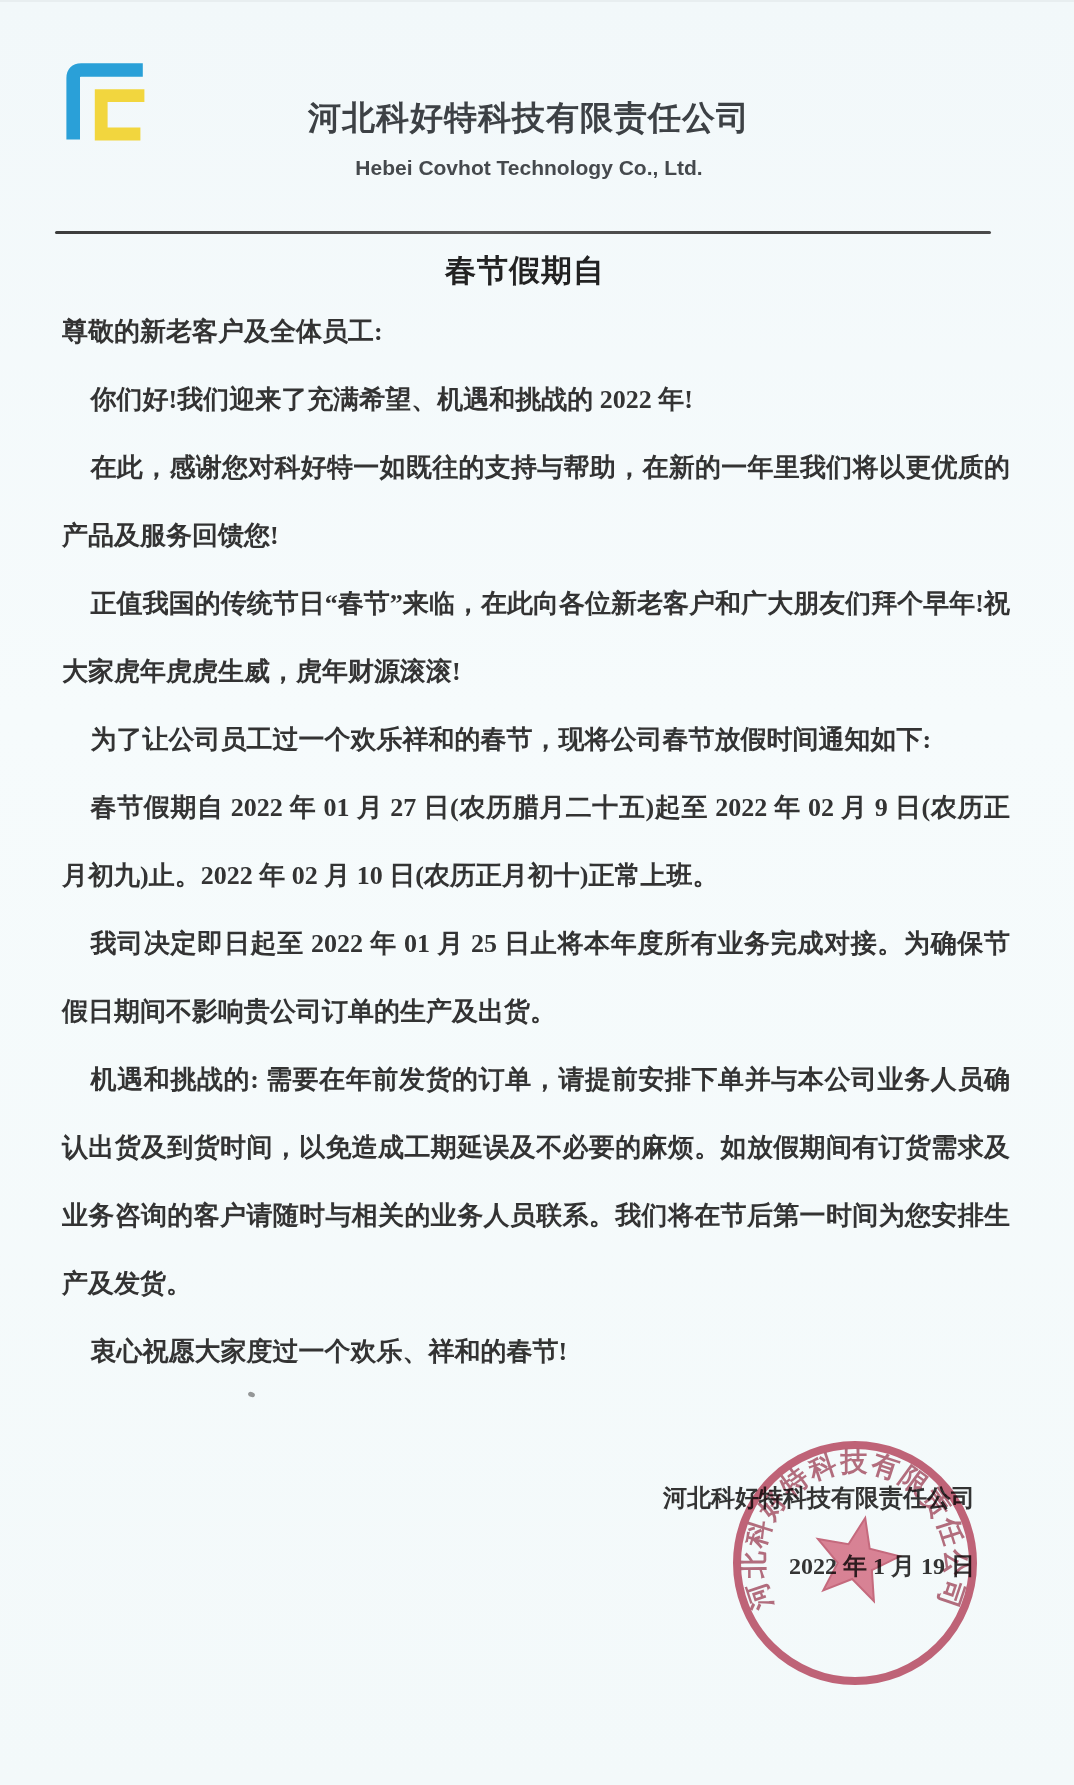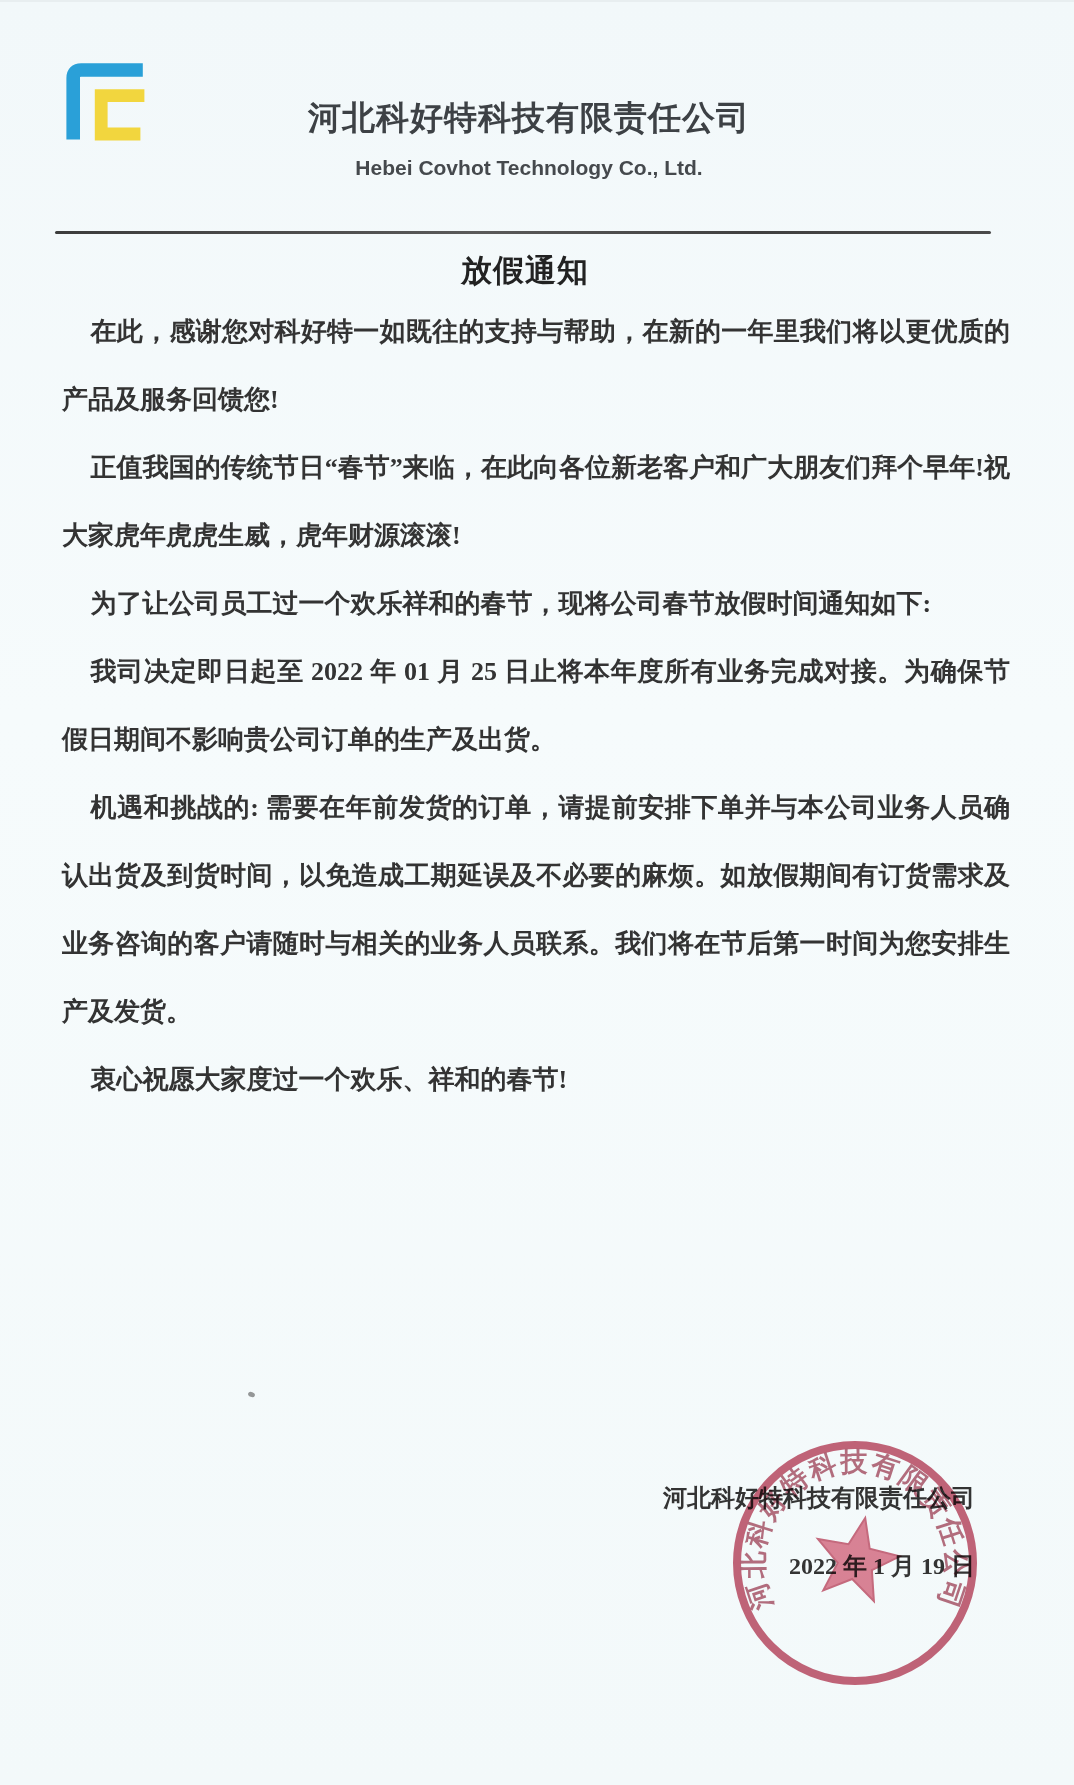"放假通知" h1.notice-title { text: 放假通知 -> 春节假期自 }
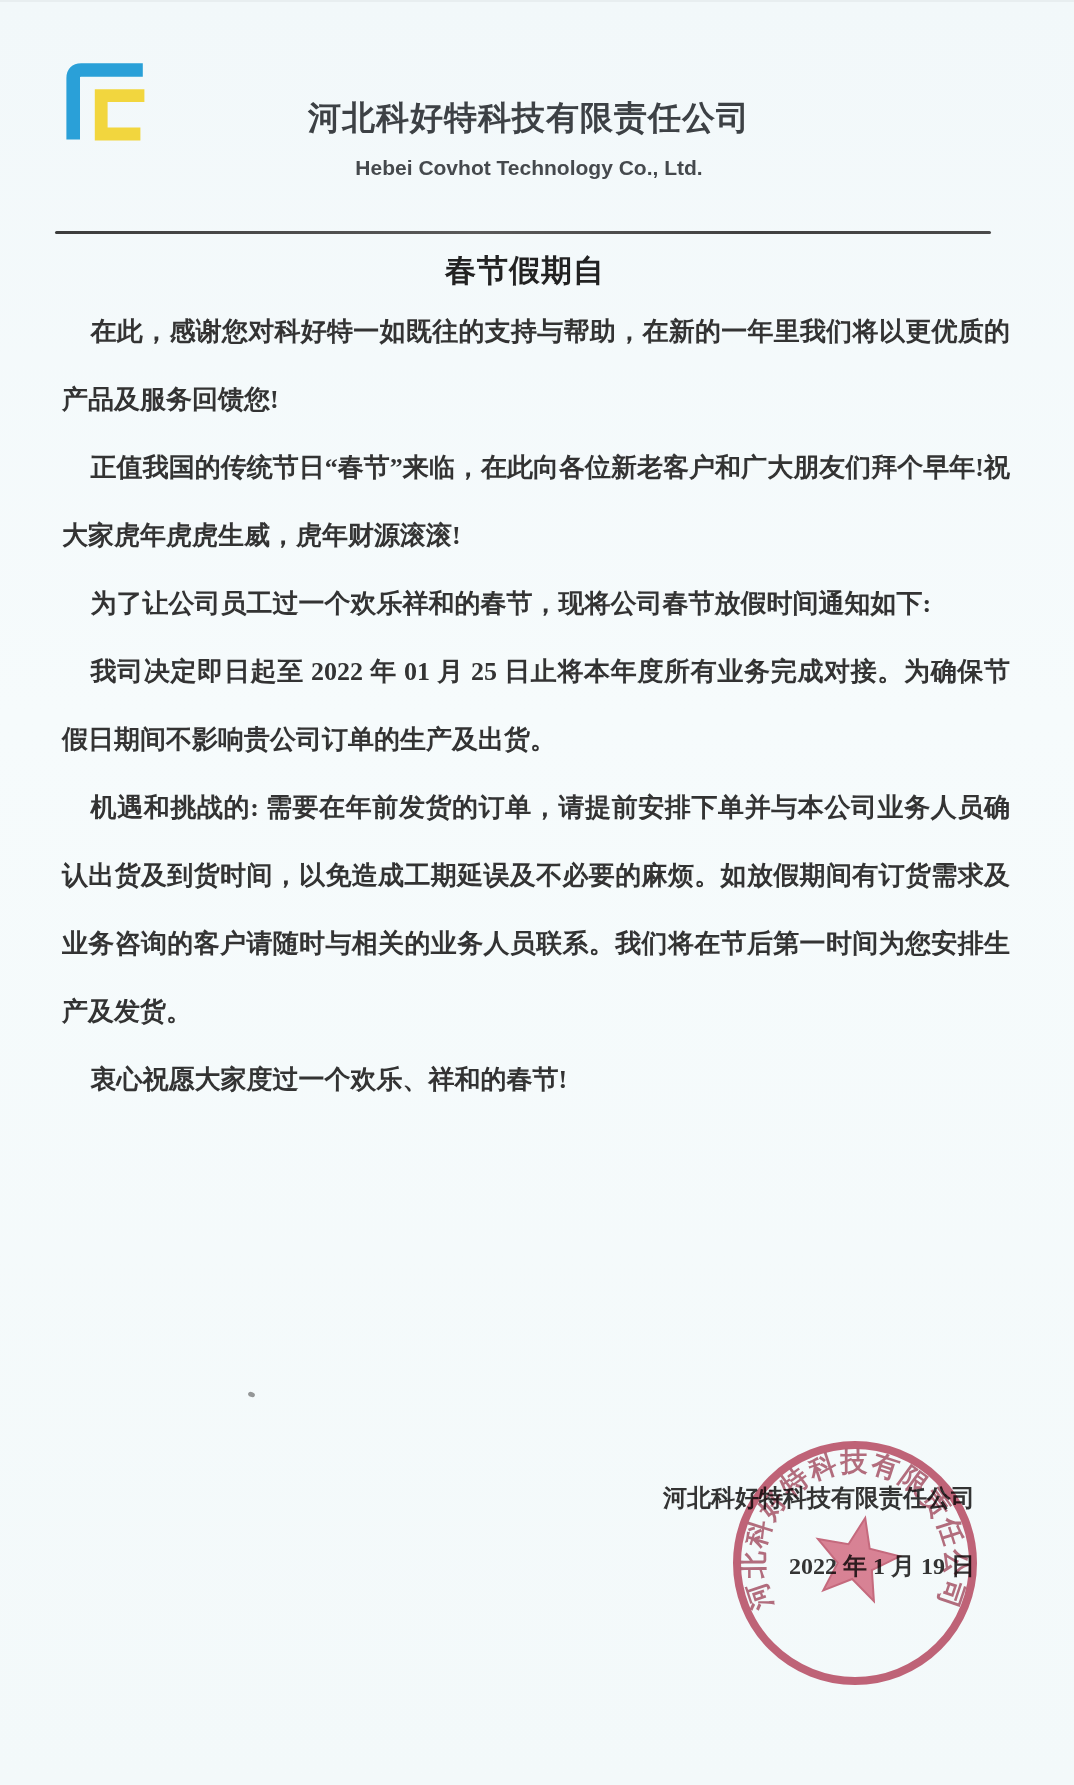"尊敬的新老客户及全体员工:" p { html: none -> <p>尊敬的新老客户及全体员工:</p> }
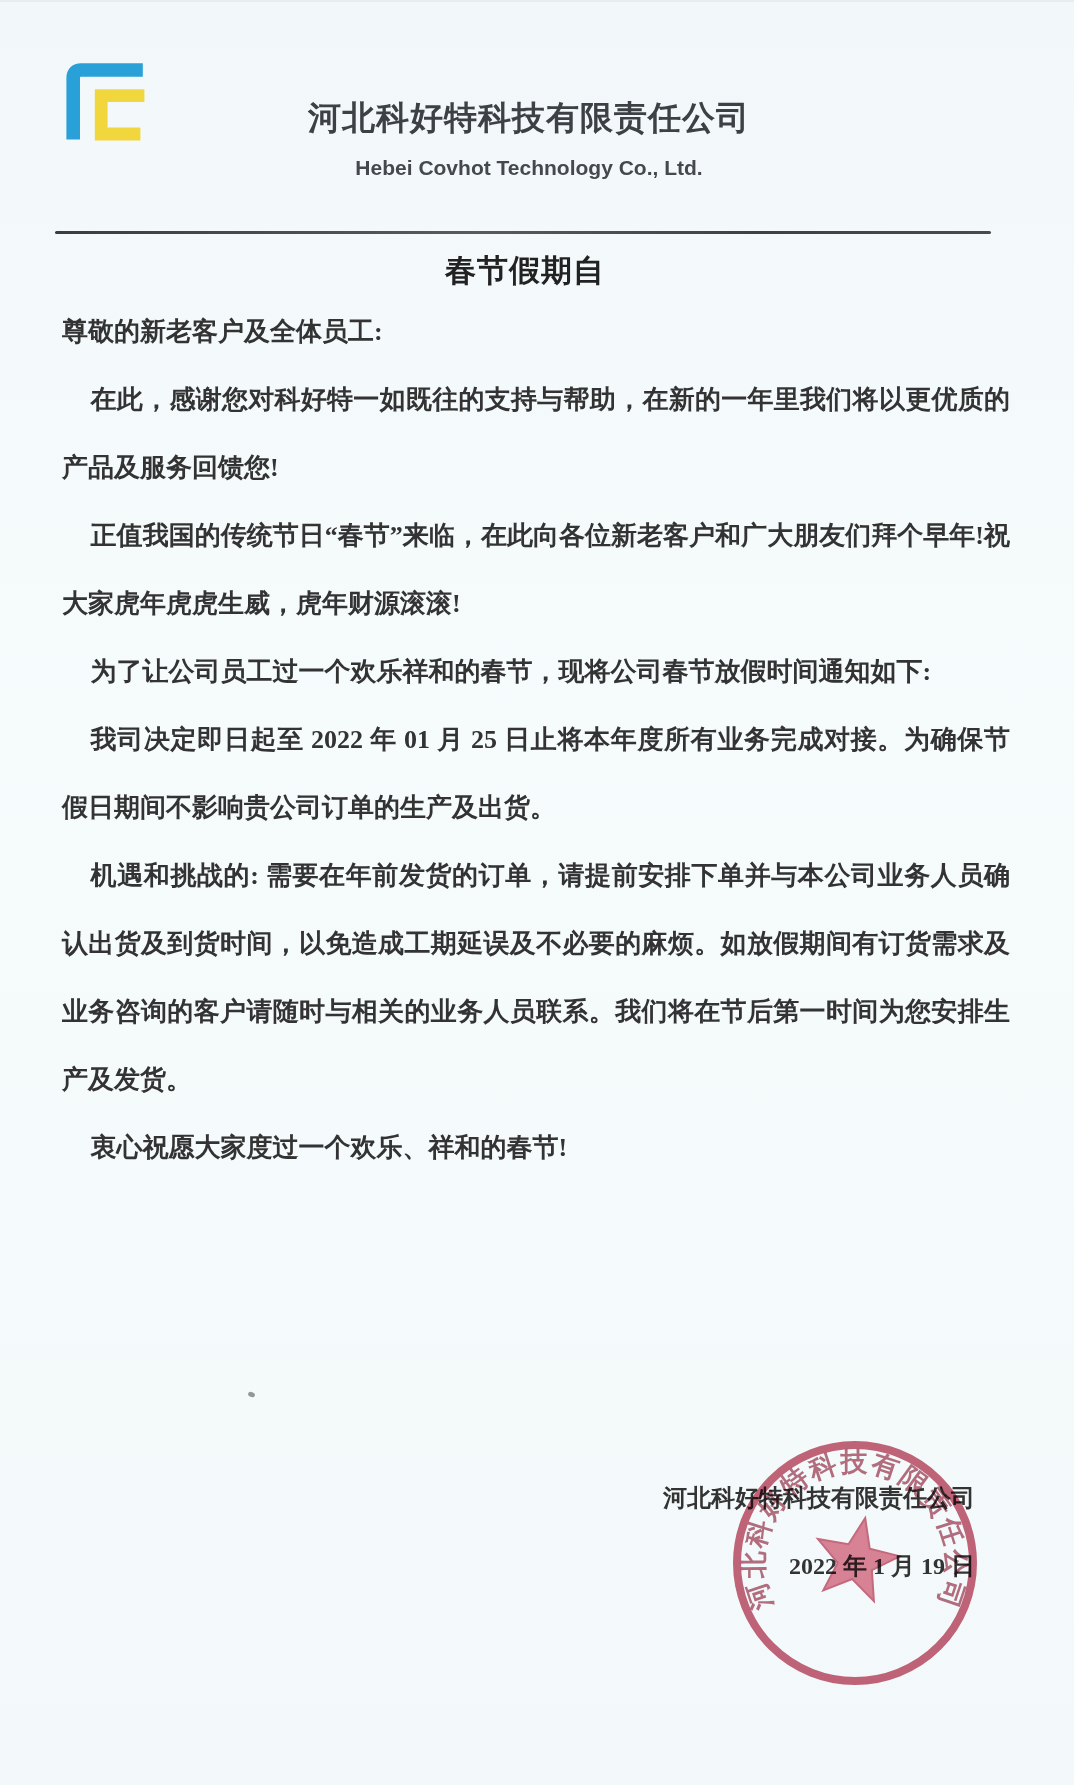"你们好!我们迎来了充满希望、机遇和挑战的 2022 年!" p.indent { html: none -> <p>你们好!我们迎来了充满希望、机遇和挑战的 2022 年!</p> }
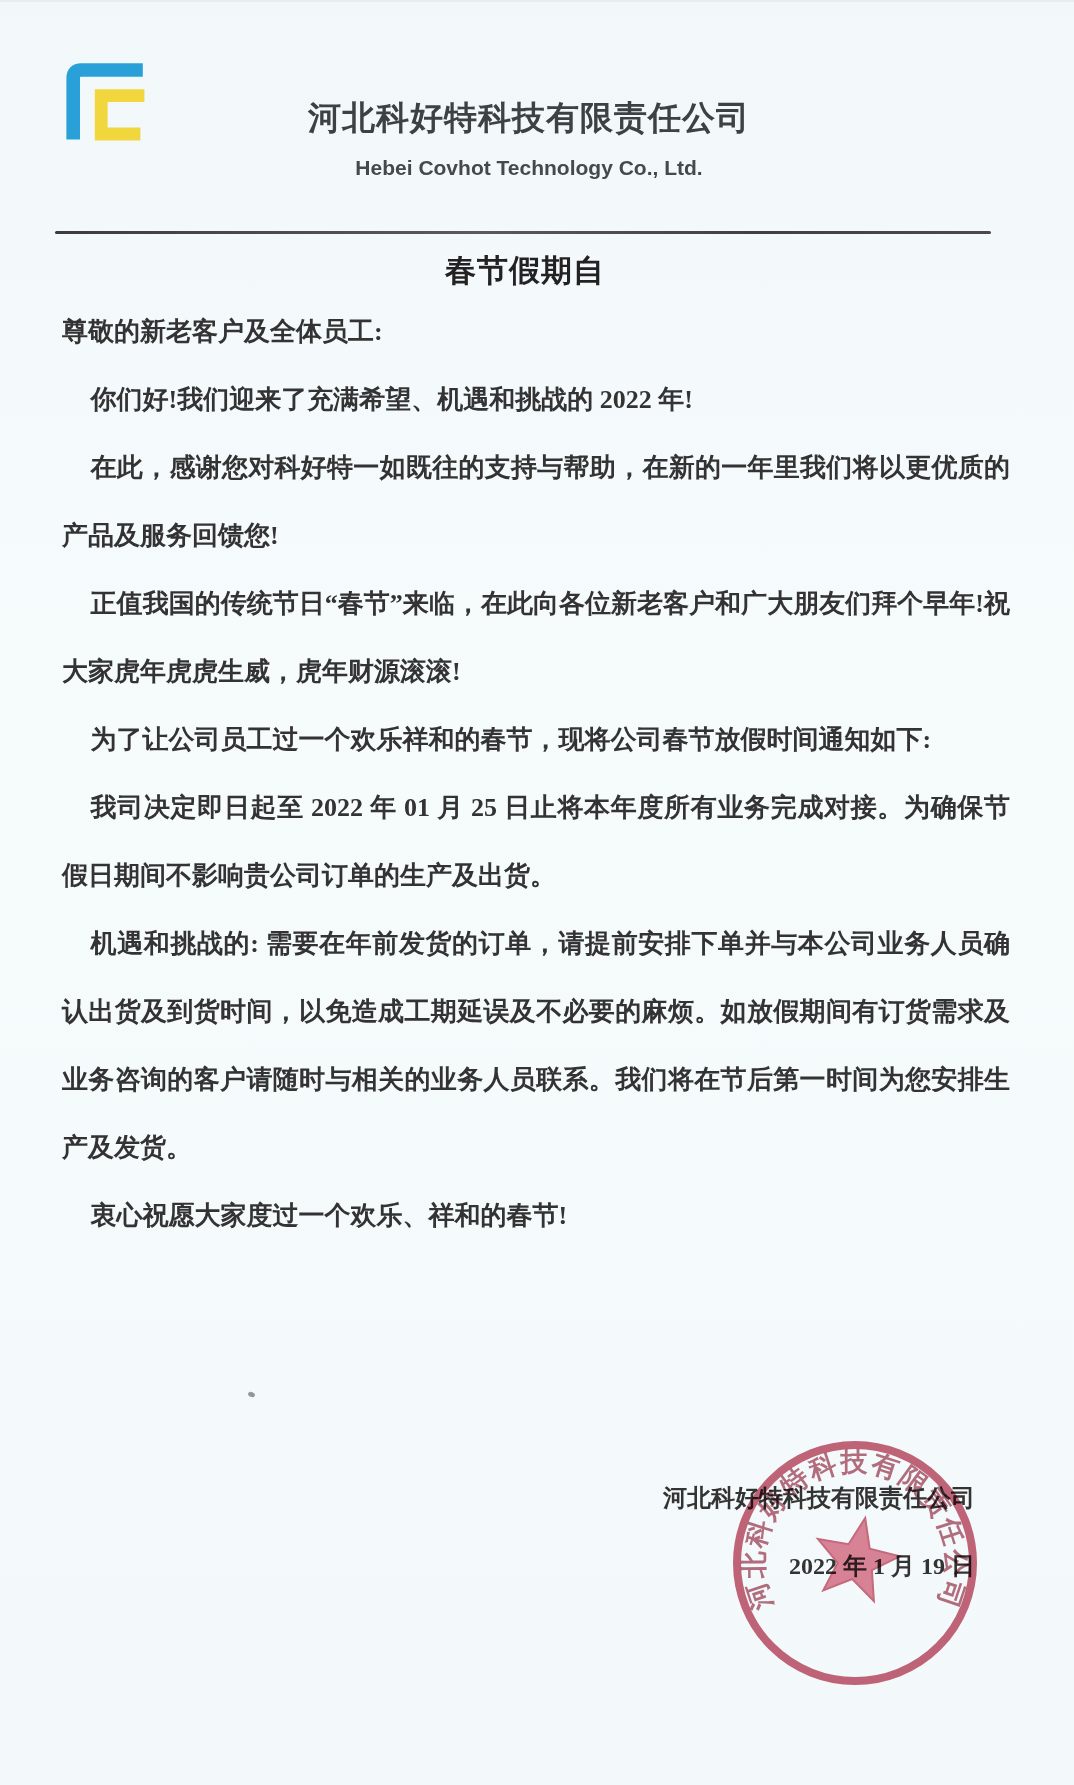"春节假期自 2022 年 01 月" p.indent { html: none -> <p>春节假期自 2022 年 01 月 27 日(农历腊月二十五)起至 2022 年 02 月 9 日(农历正月初九)止。2022 年 02 月 10 日(农历正月初十)正常上班。</p> }
